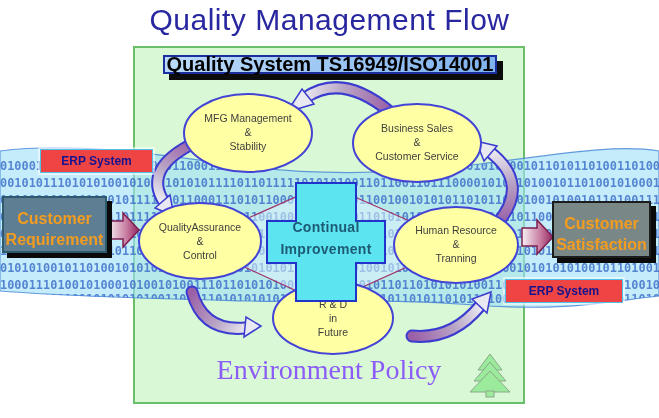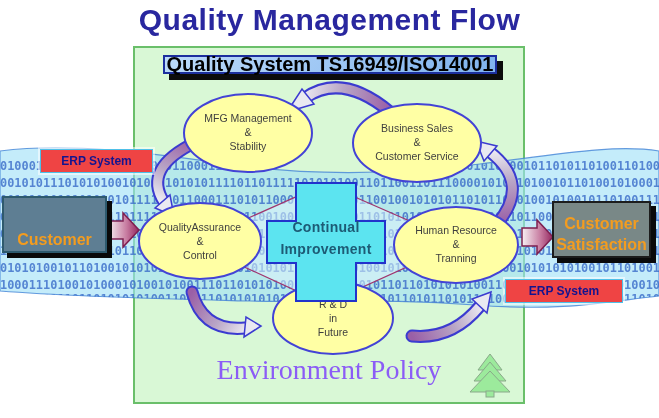"Quality Management Flow" #title { font-weight: bold -> normal }
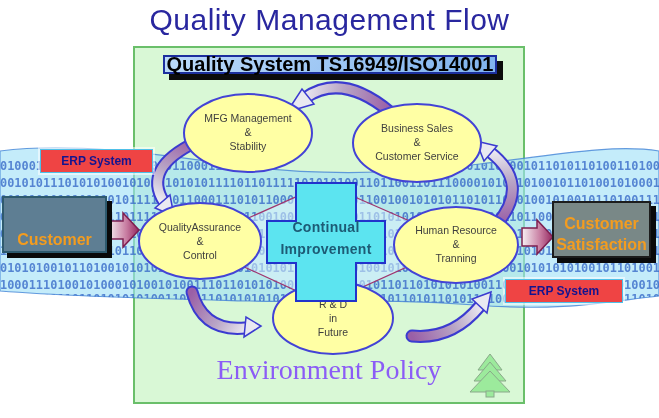"Requirement" span { html: none -> <span>Requirement</span> }
